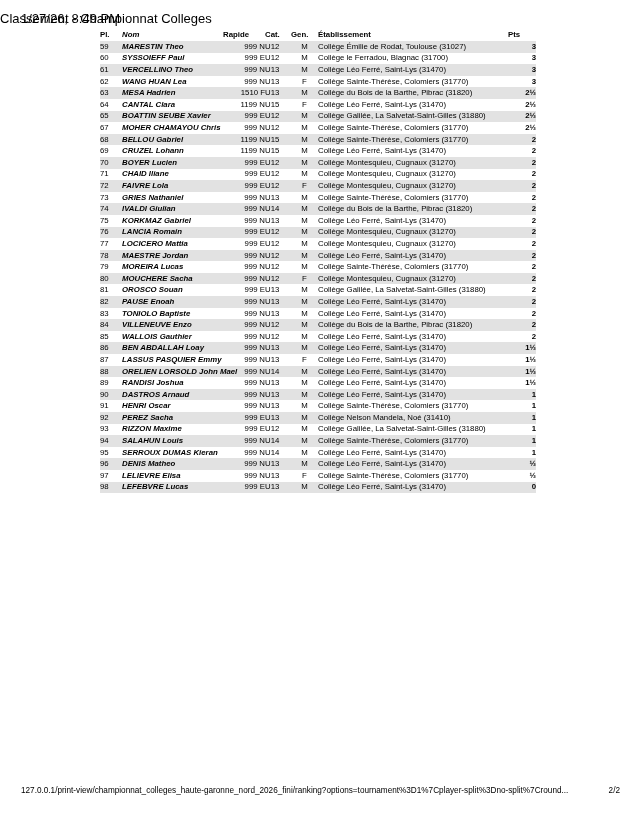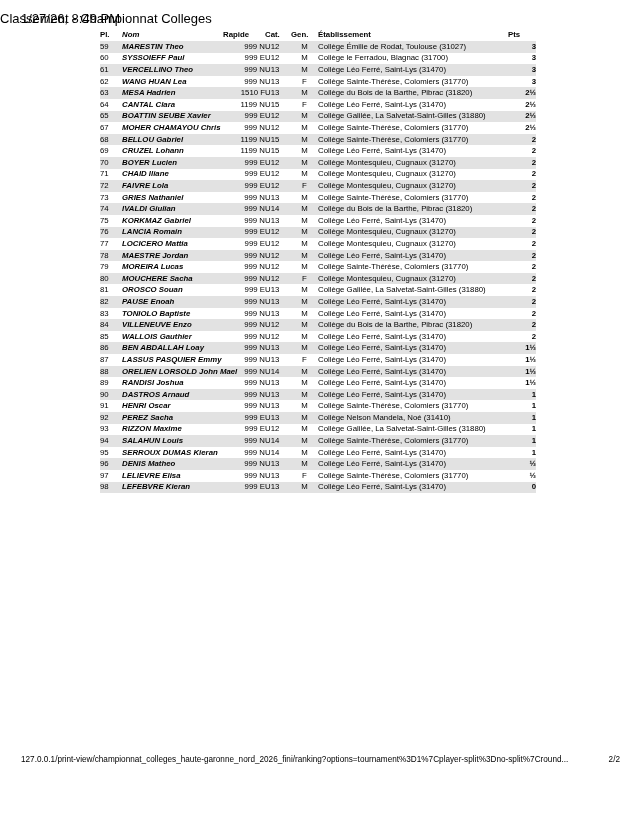"LEFEBVRE Kieran" td.c1 { text: Kieran -> Lucas }
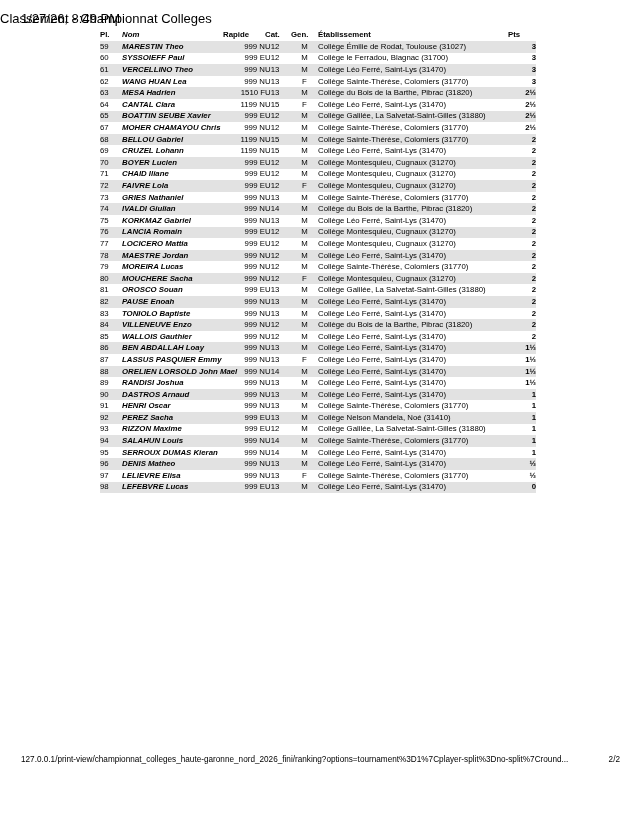"127.0.0.1/print-view/championnat_college" .print-footer { top: 754px -> 785px }
